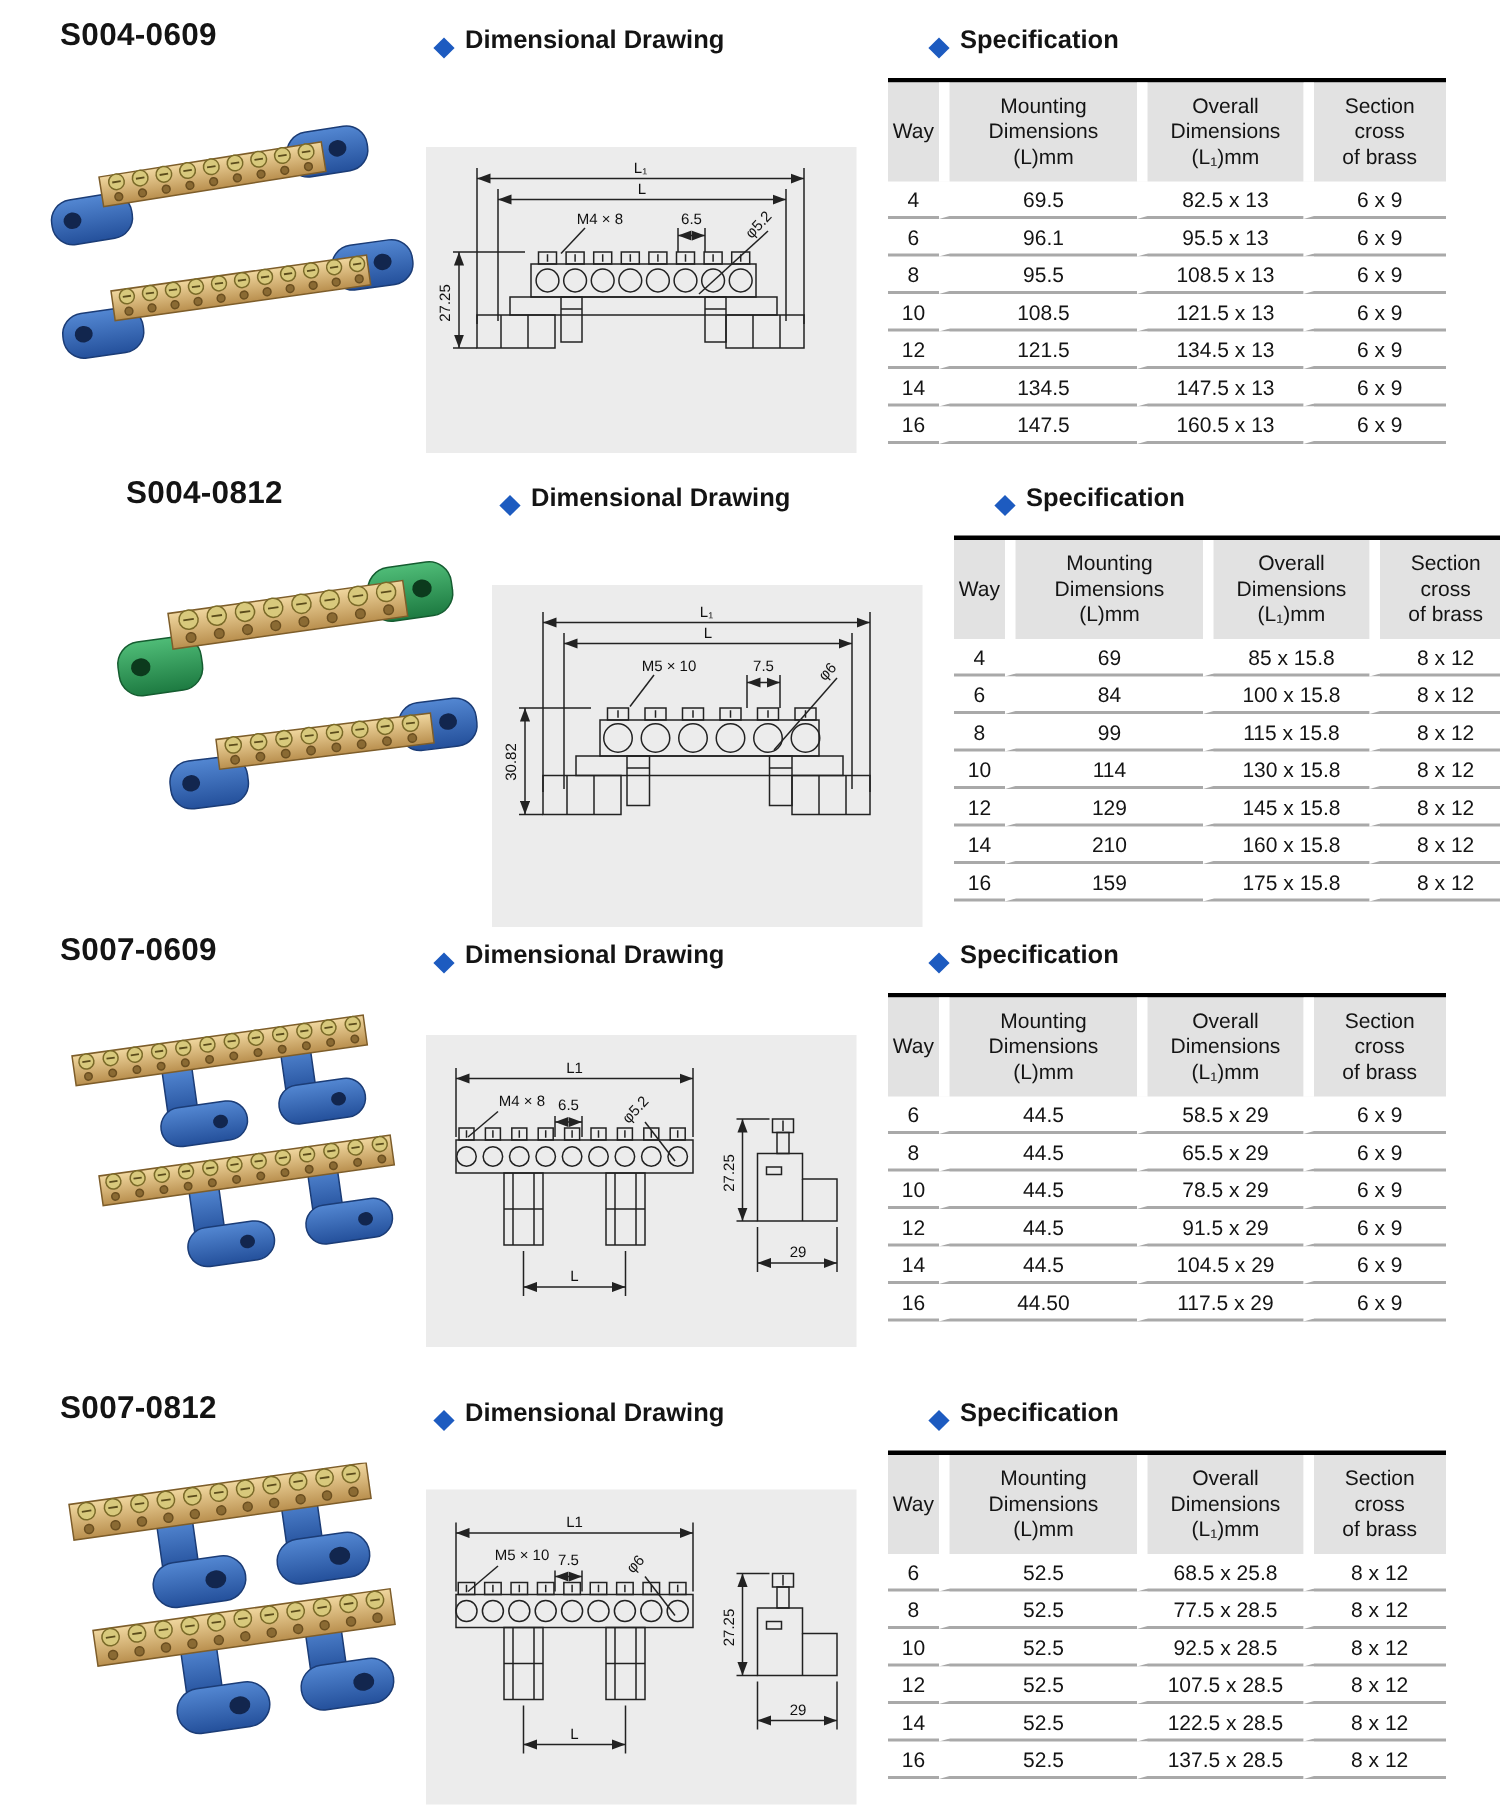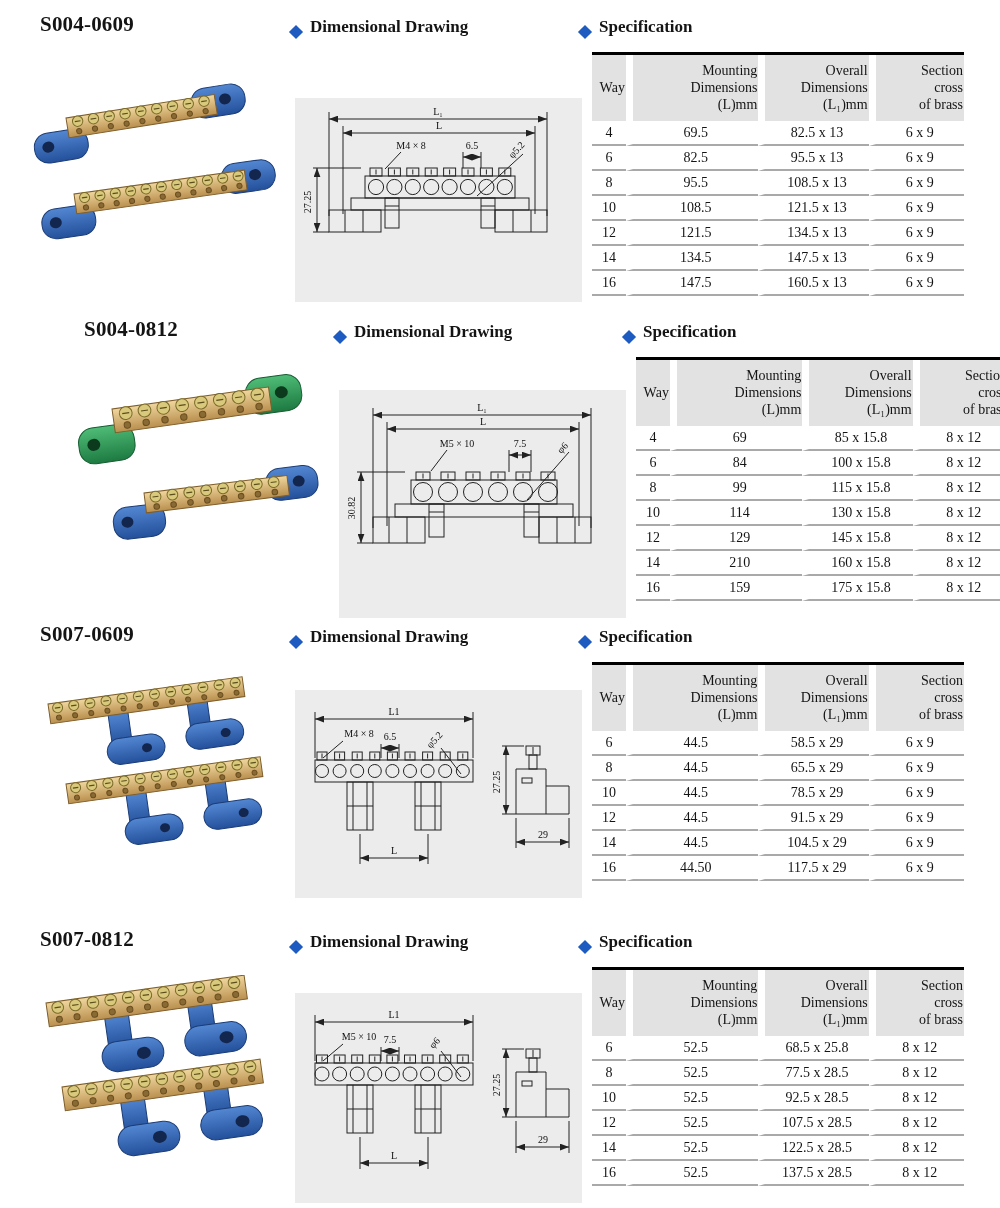"S004-0609" #page { font-family: Liberation Serif, serif -> Liberation Sans, sans-serif }
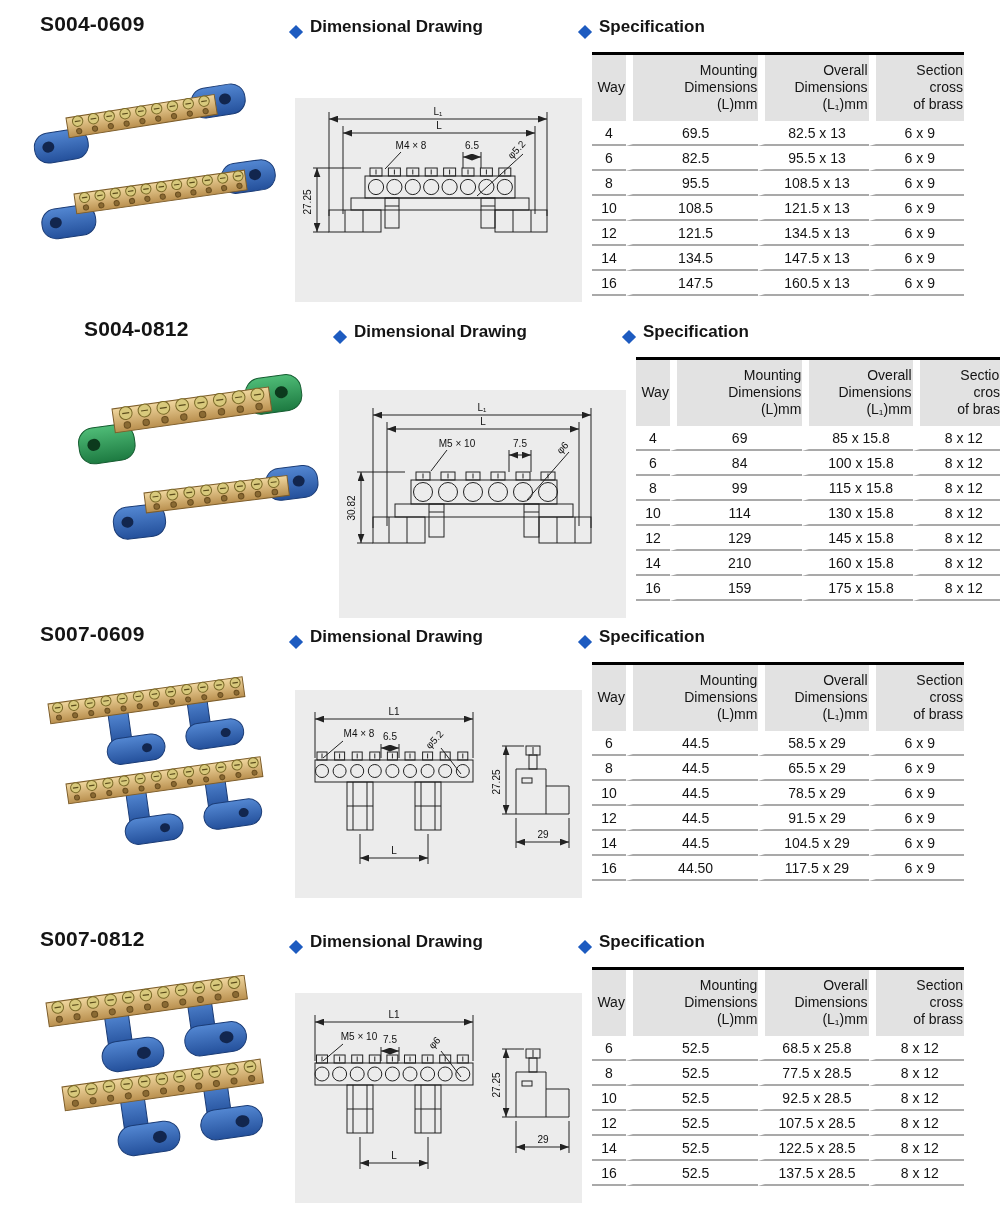"Specification" .hdr-spec { left: 580px -> 621px }
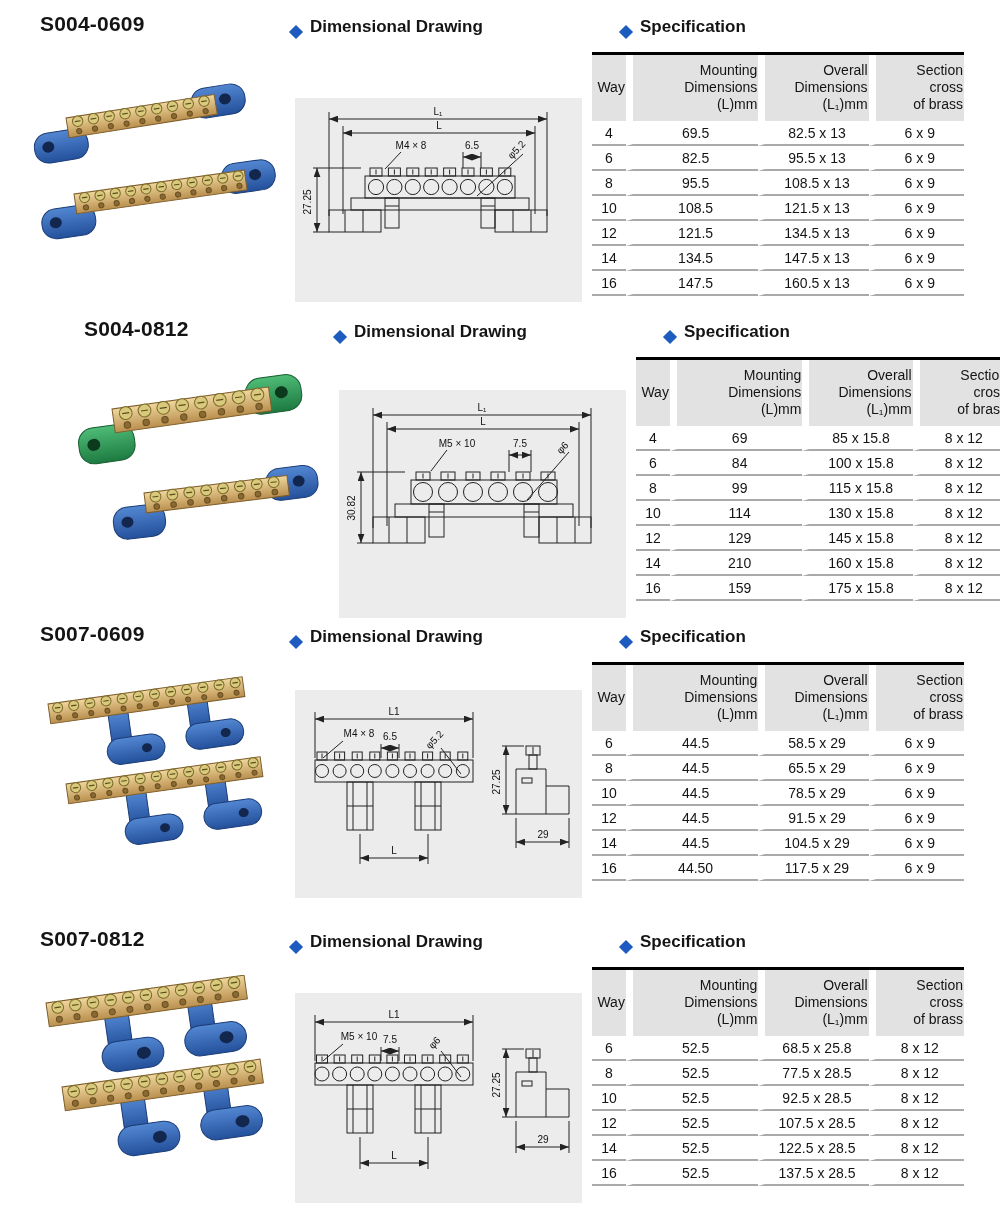"Mounting" .spec th { text-align: right -> center }
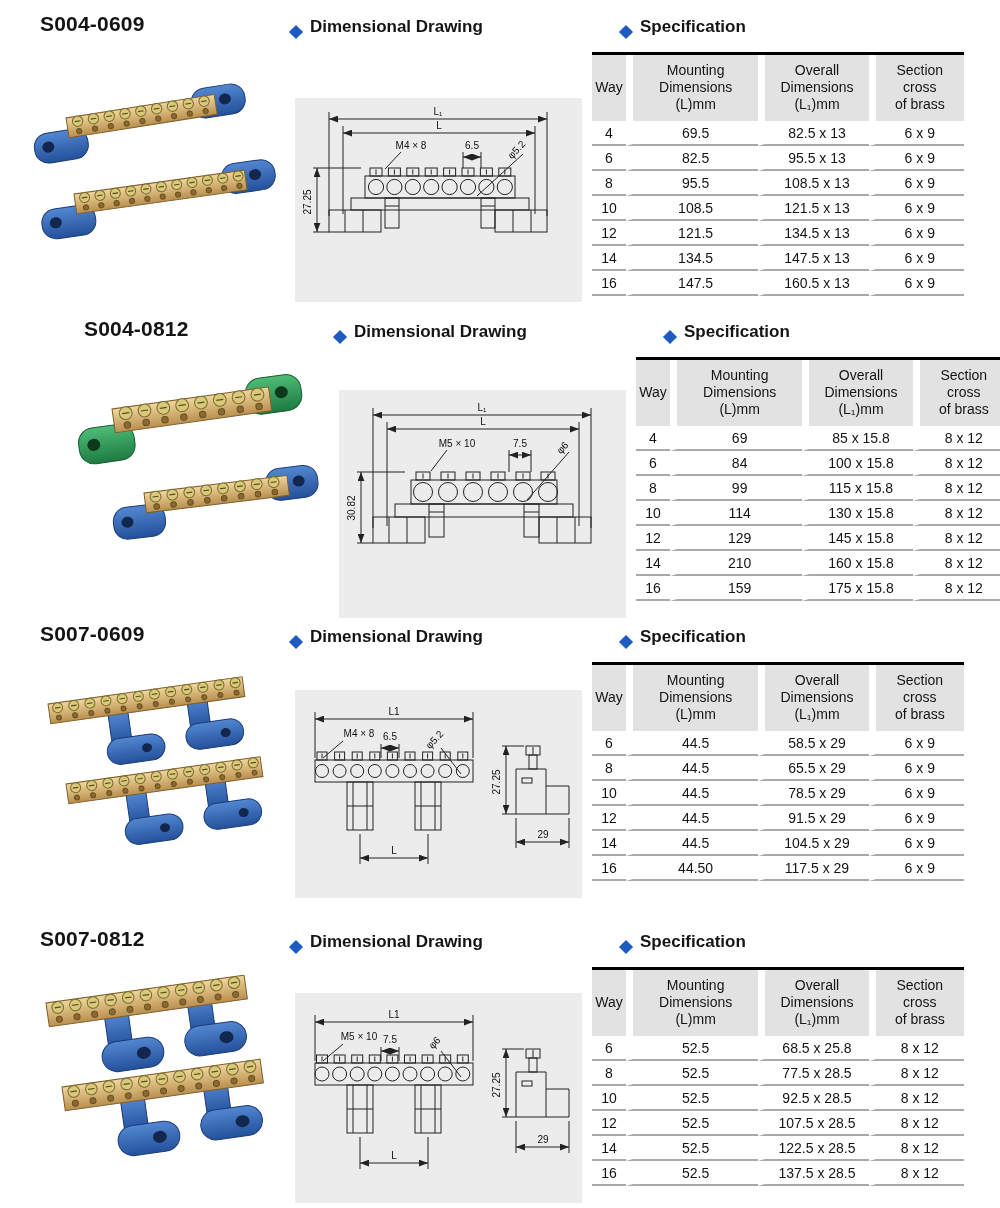"L₁" .panel { left: 295px -> 284px }
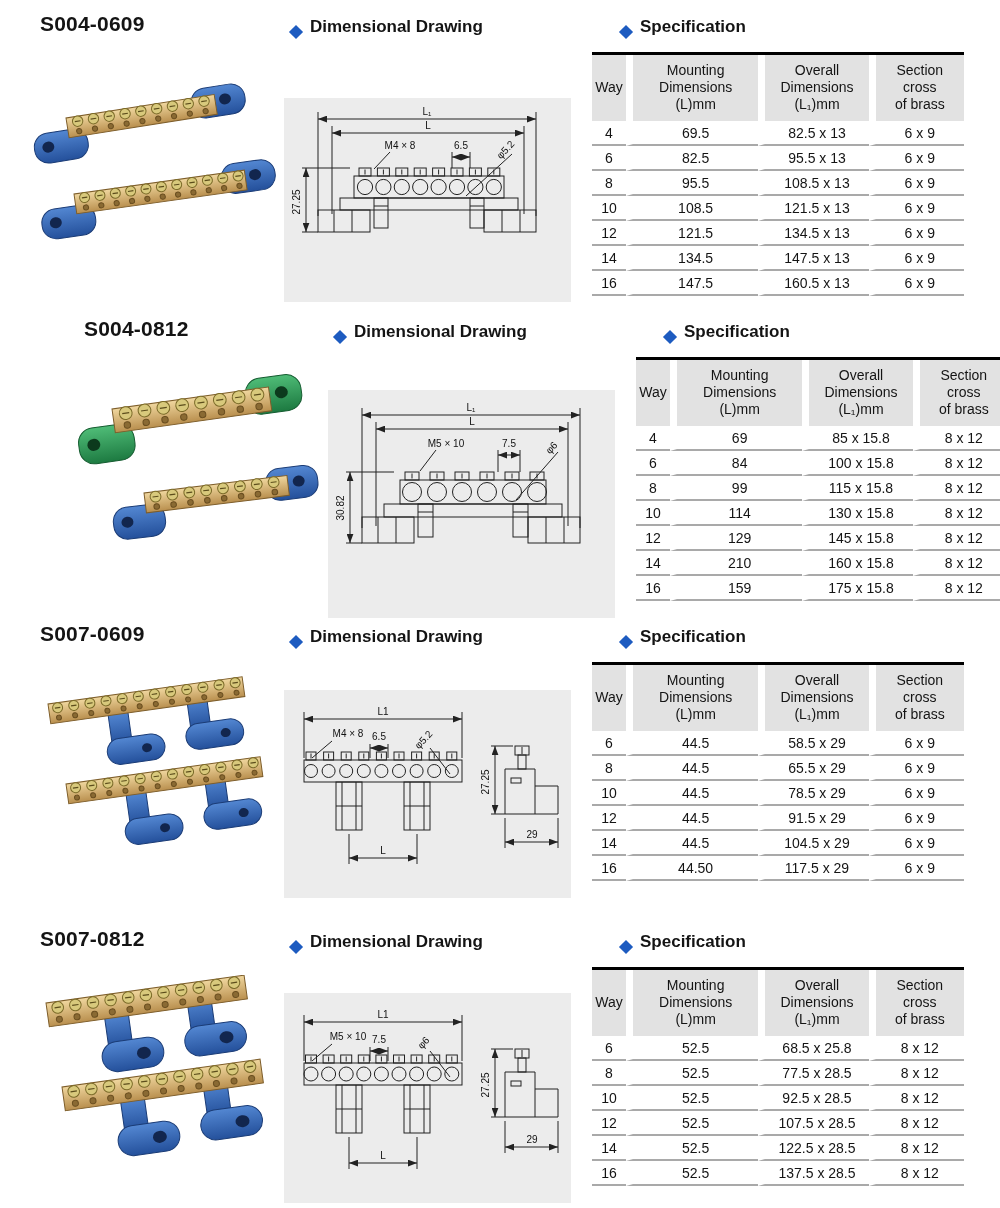"82.5" td { text: 82.5 -> 96.1 }
